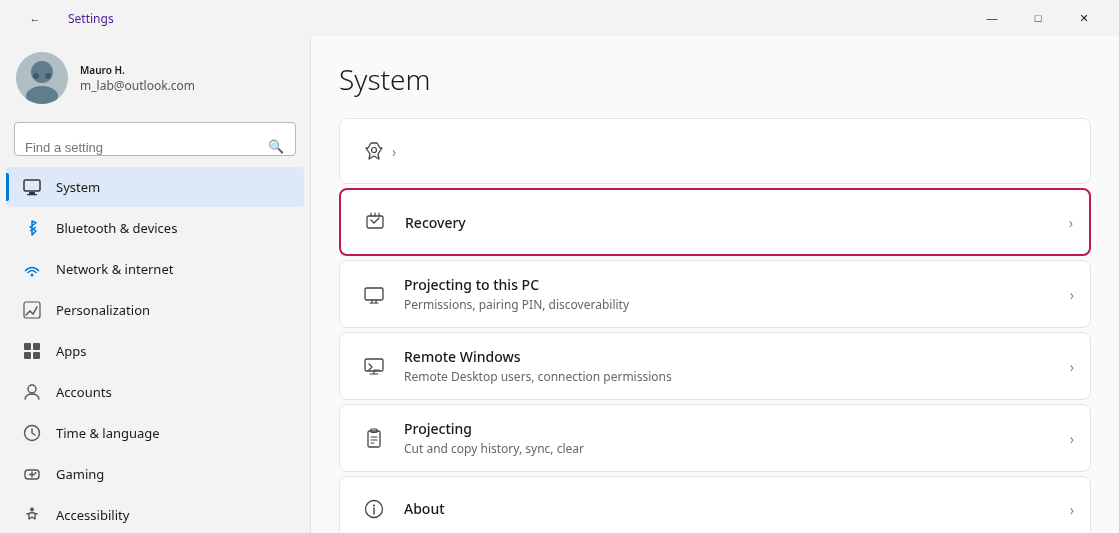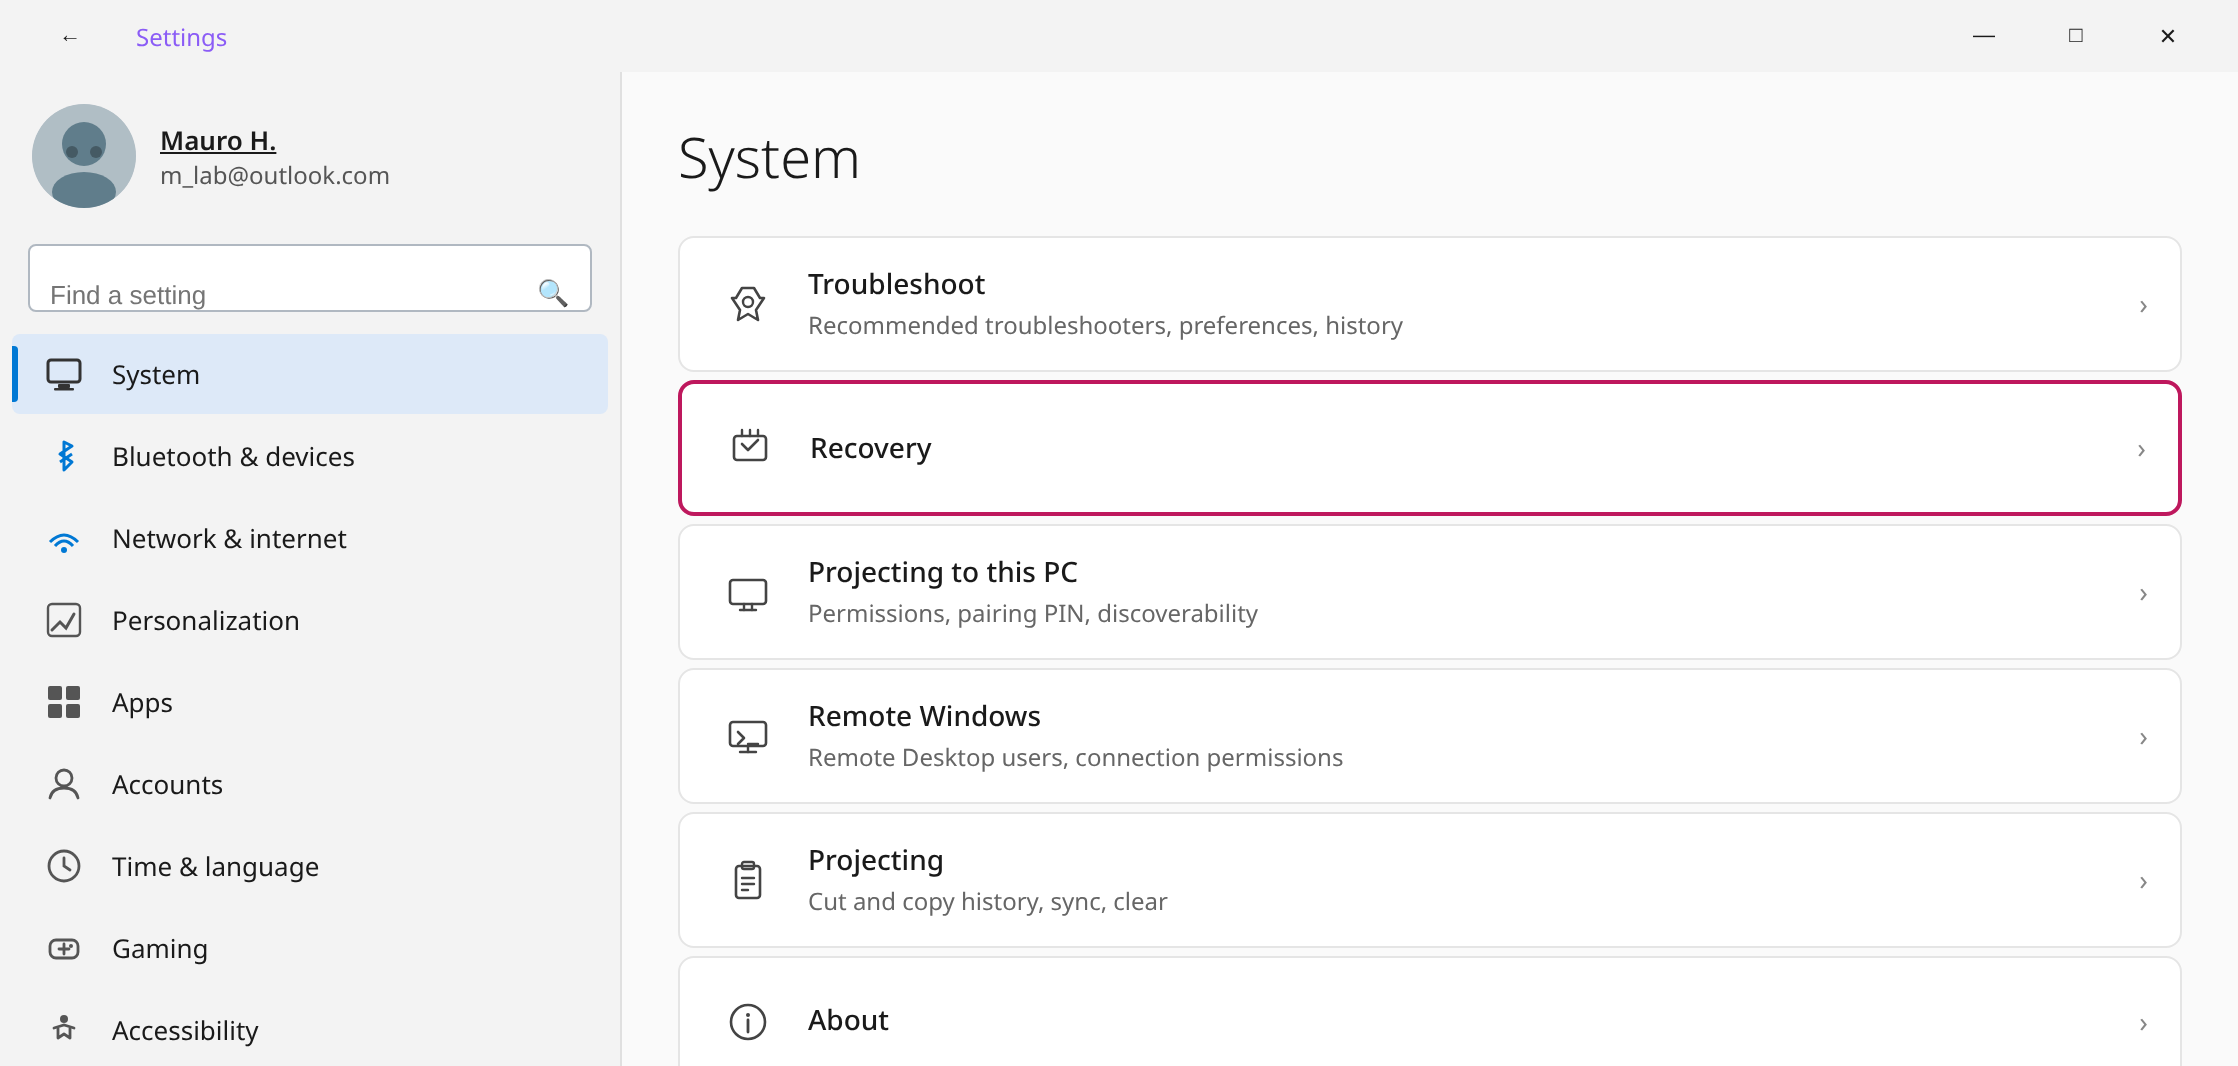"Settings" .title-bar-title { color: #8b5cf6 -> #4c1d95 }
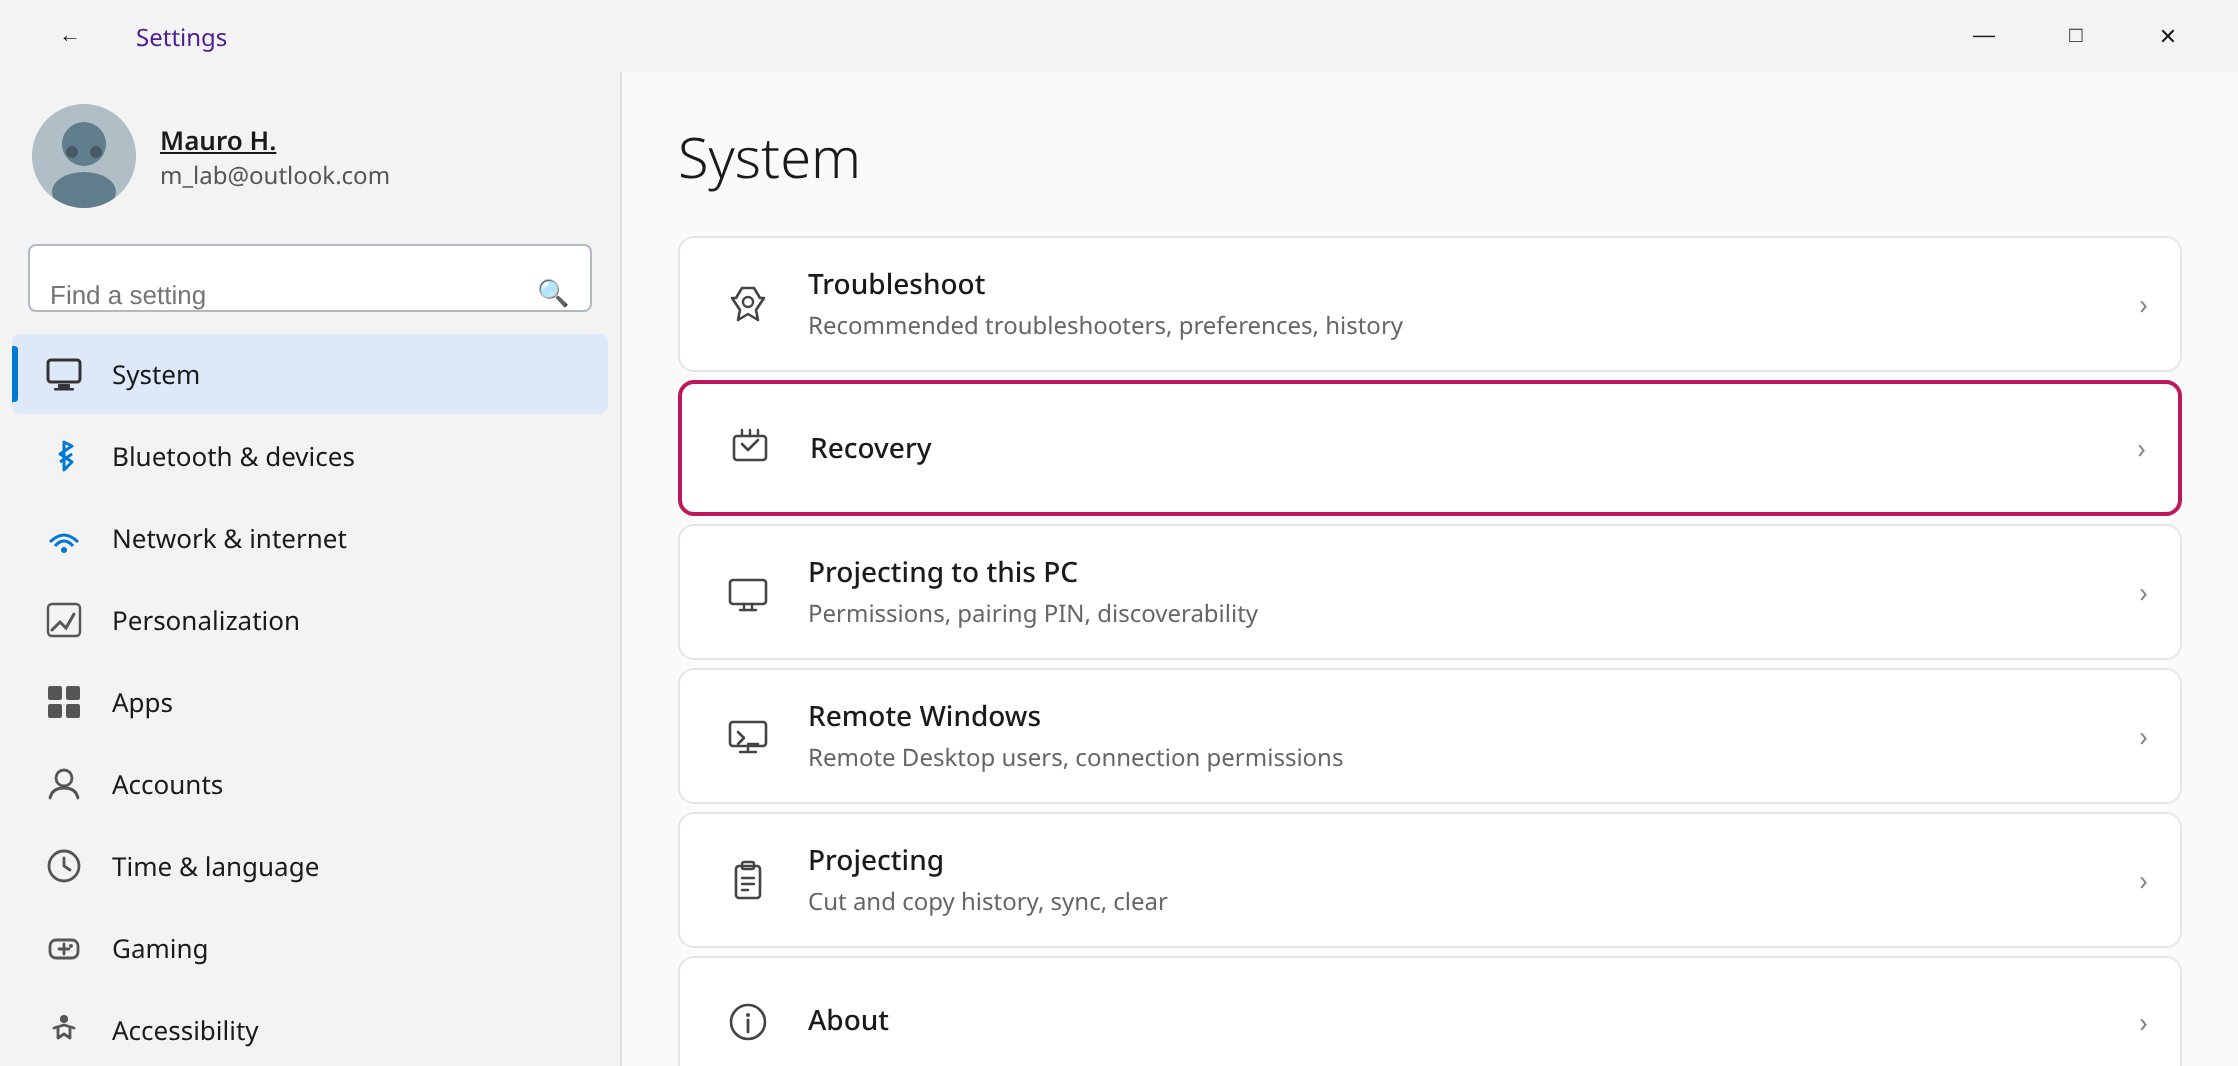"Mauro H." .user-name { font-size: 13px -> 10px; text-decoration: underline -> none }
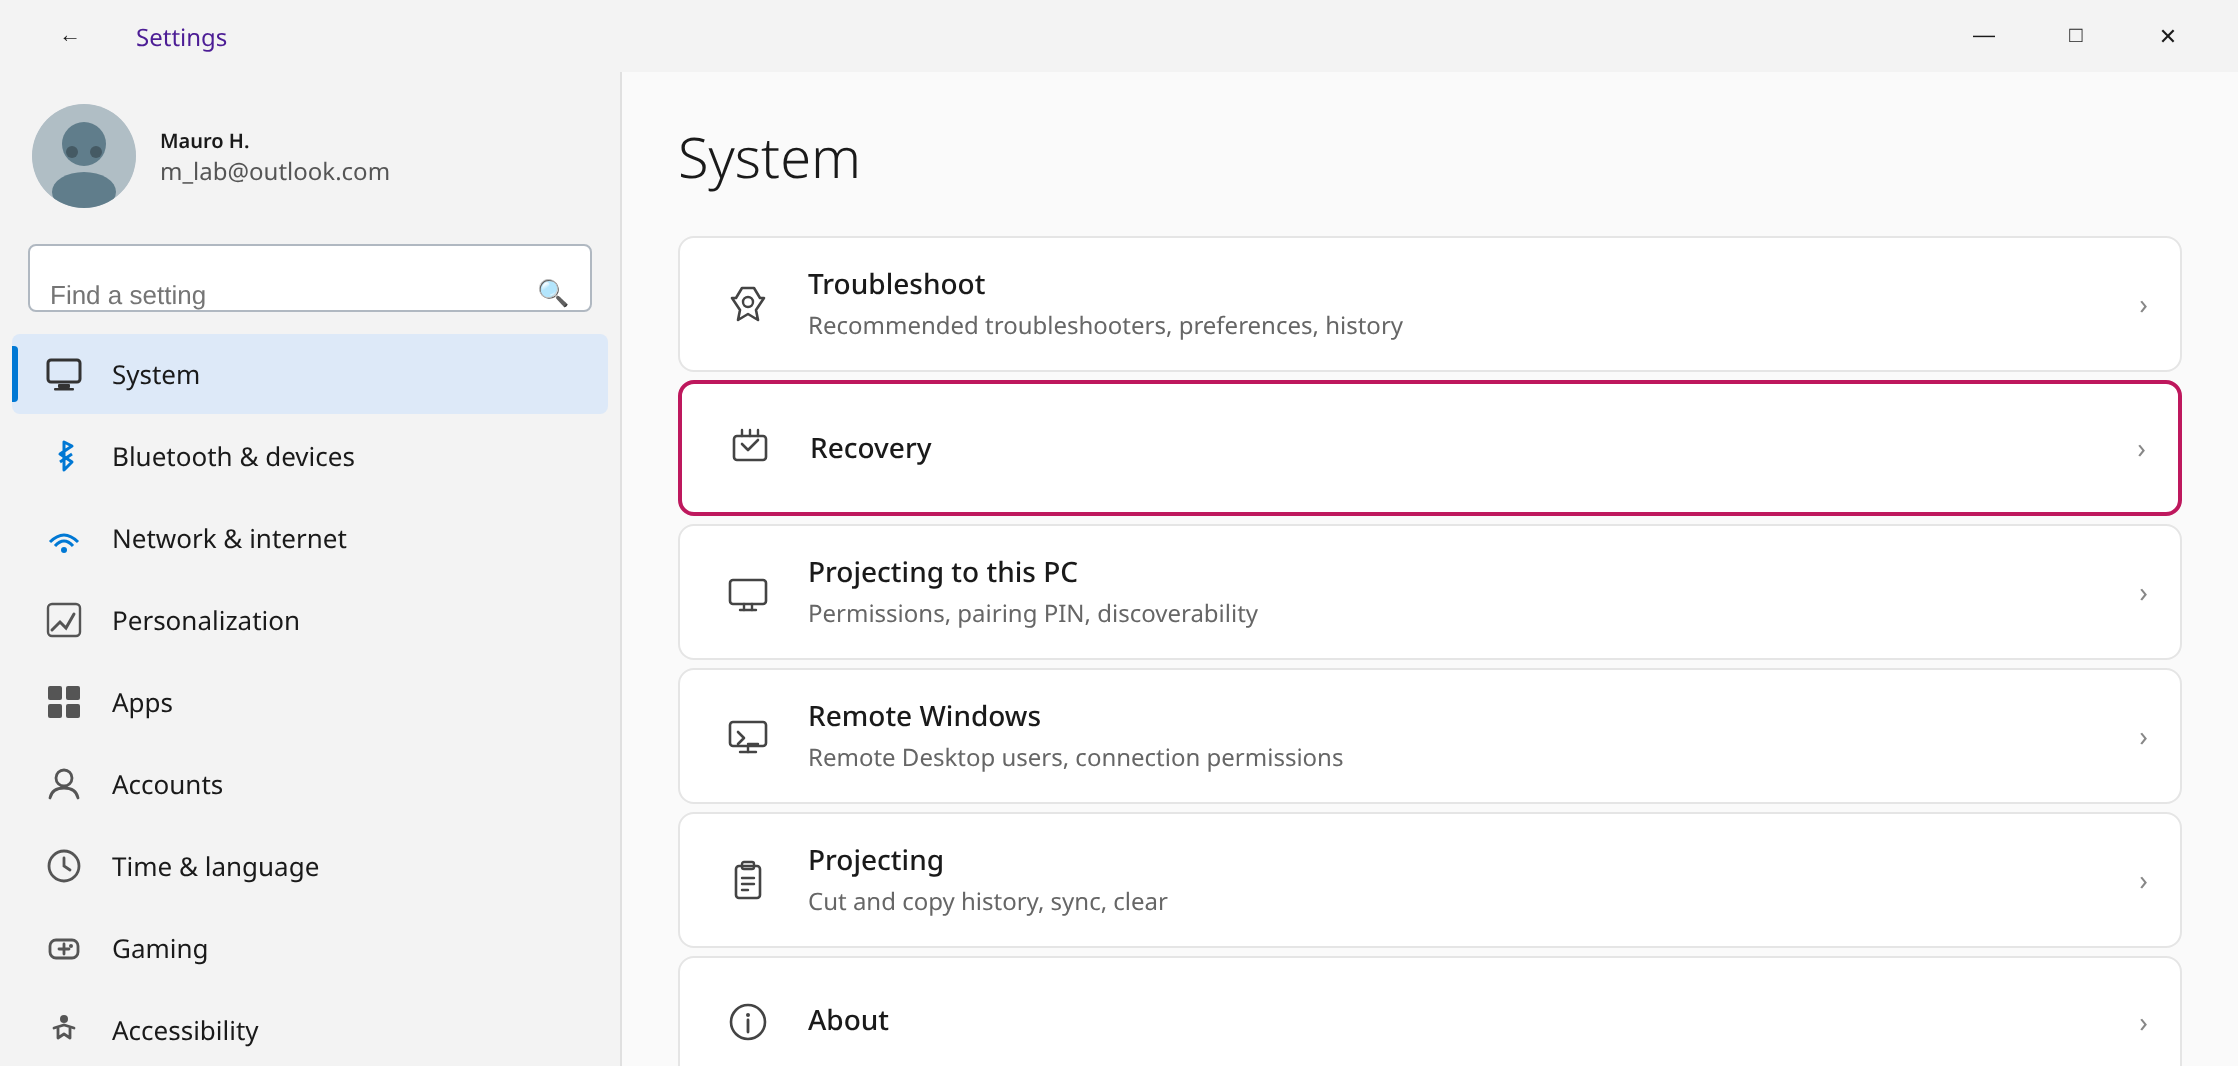"Troubleshoot" div.setting-card-text { html: <div> <div>Troubleshoot</div> <div>Recommended troubleshooters, preferences, history</div> </div> -> none }
